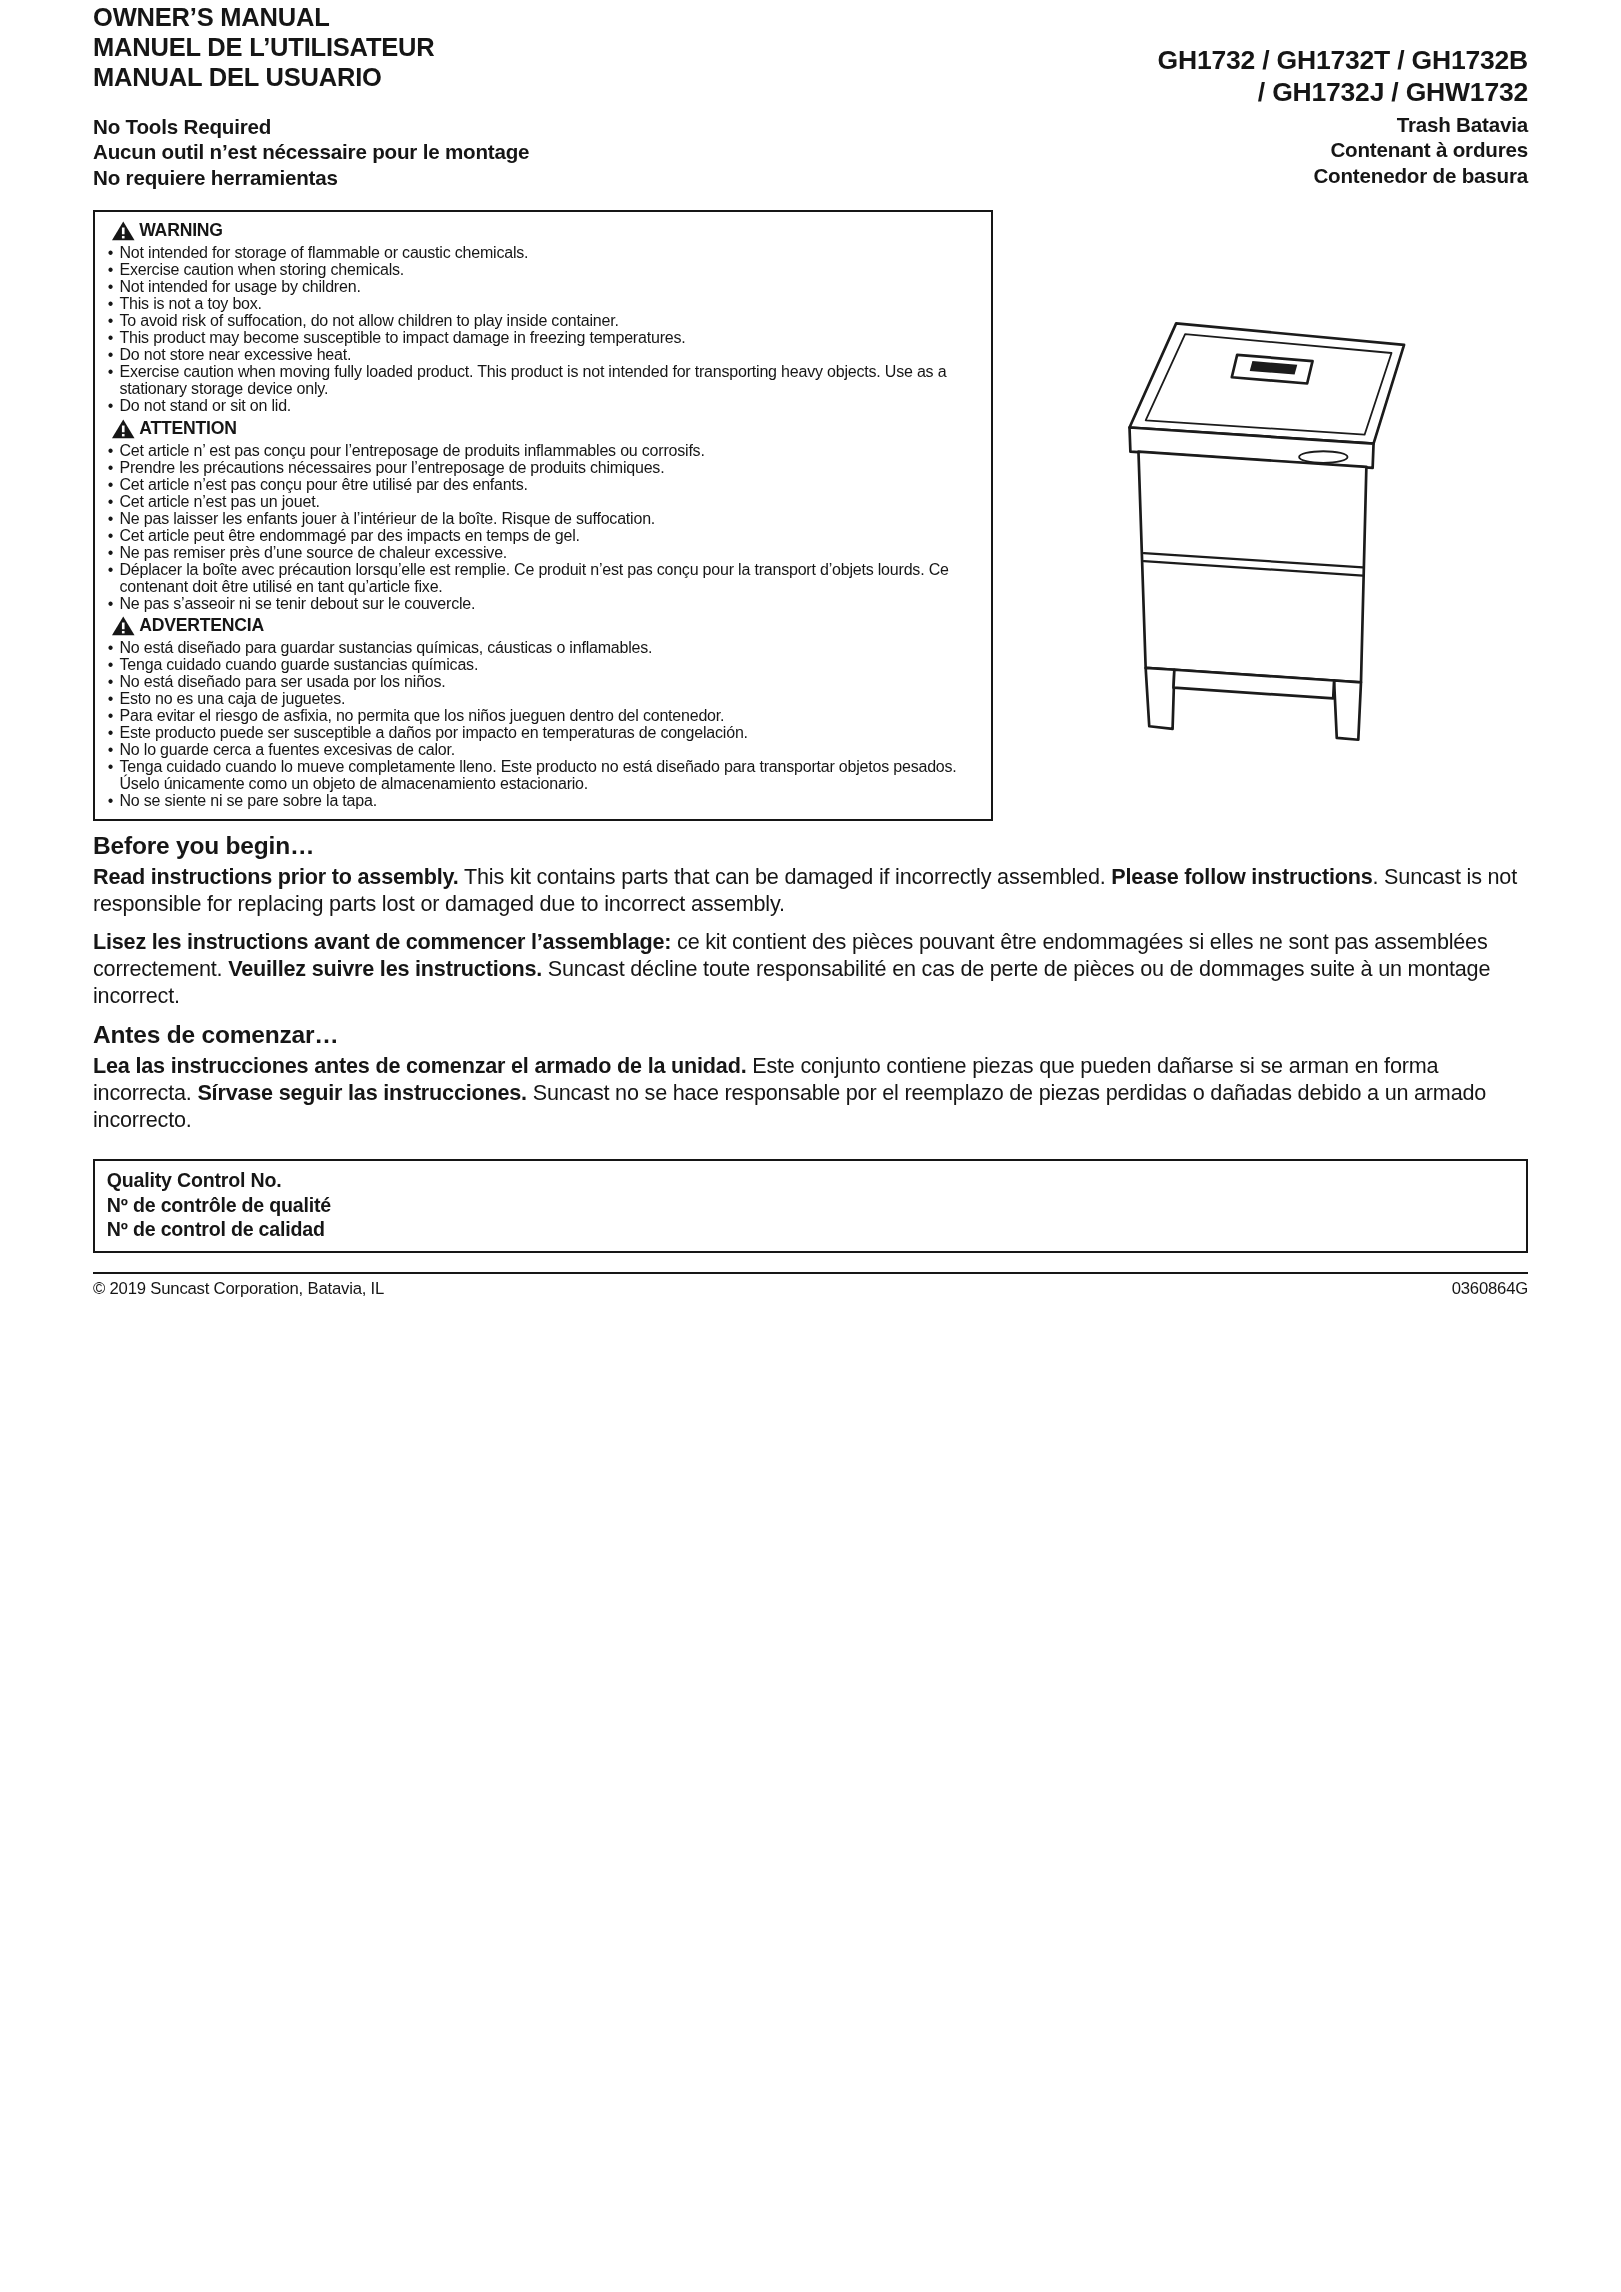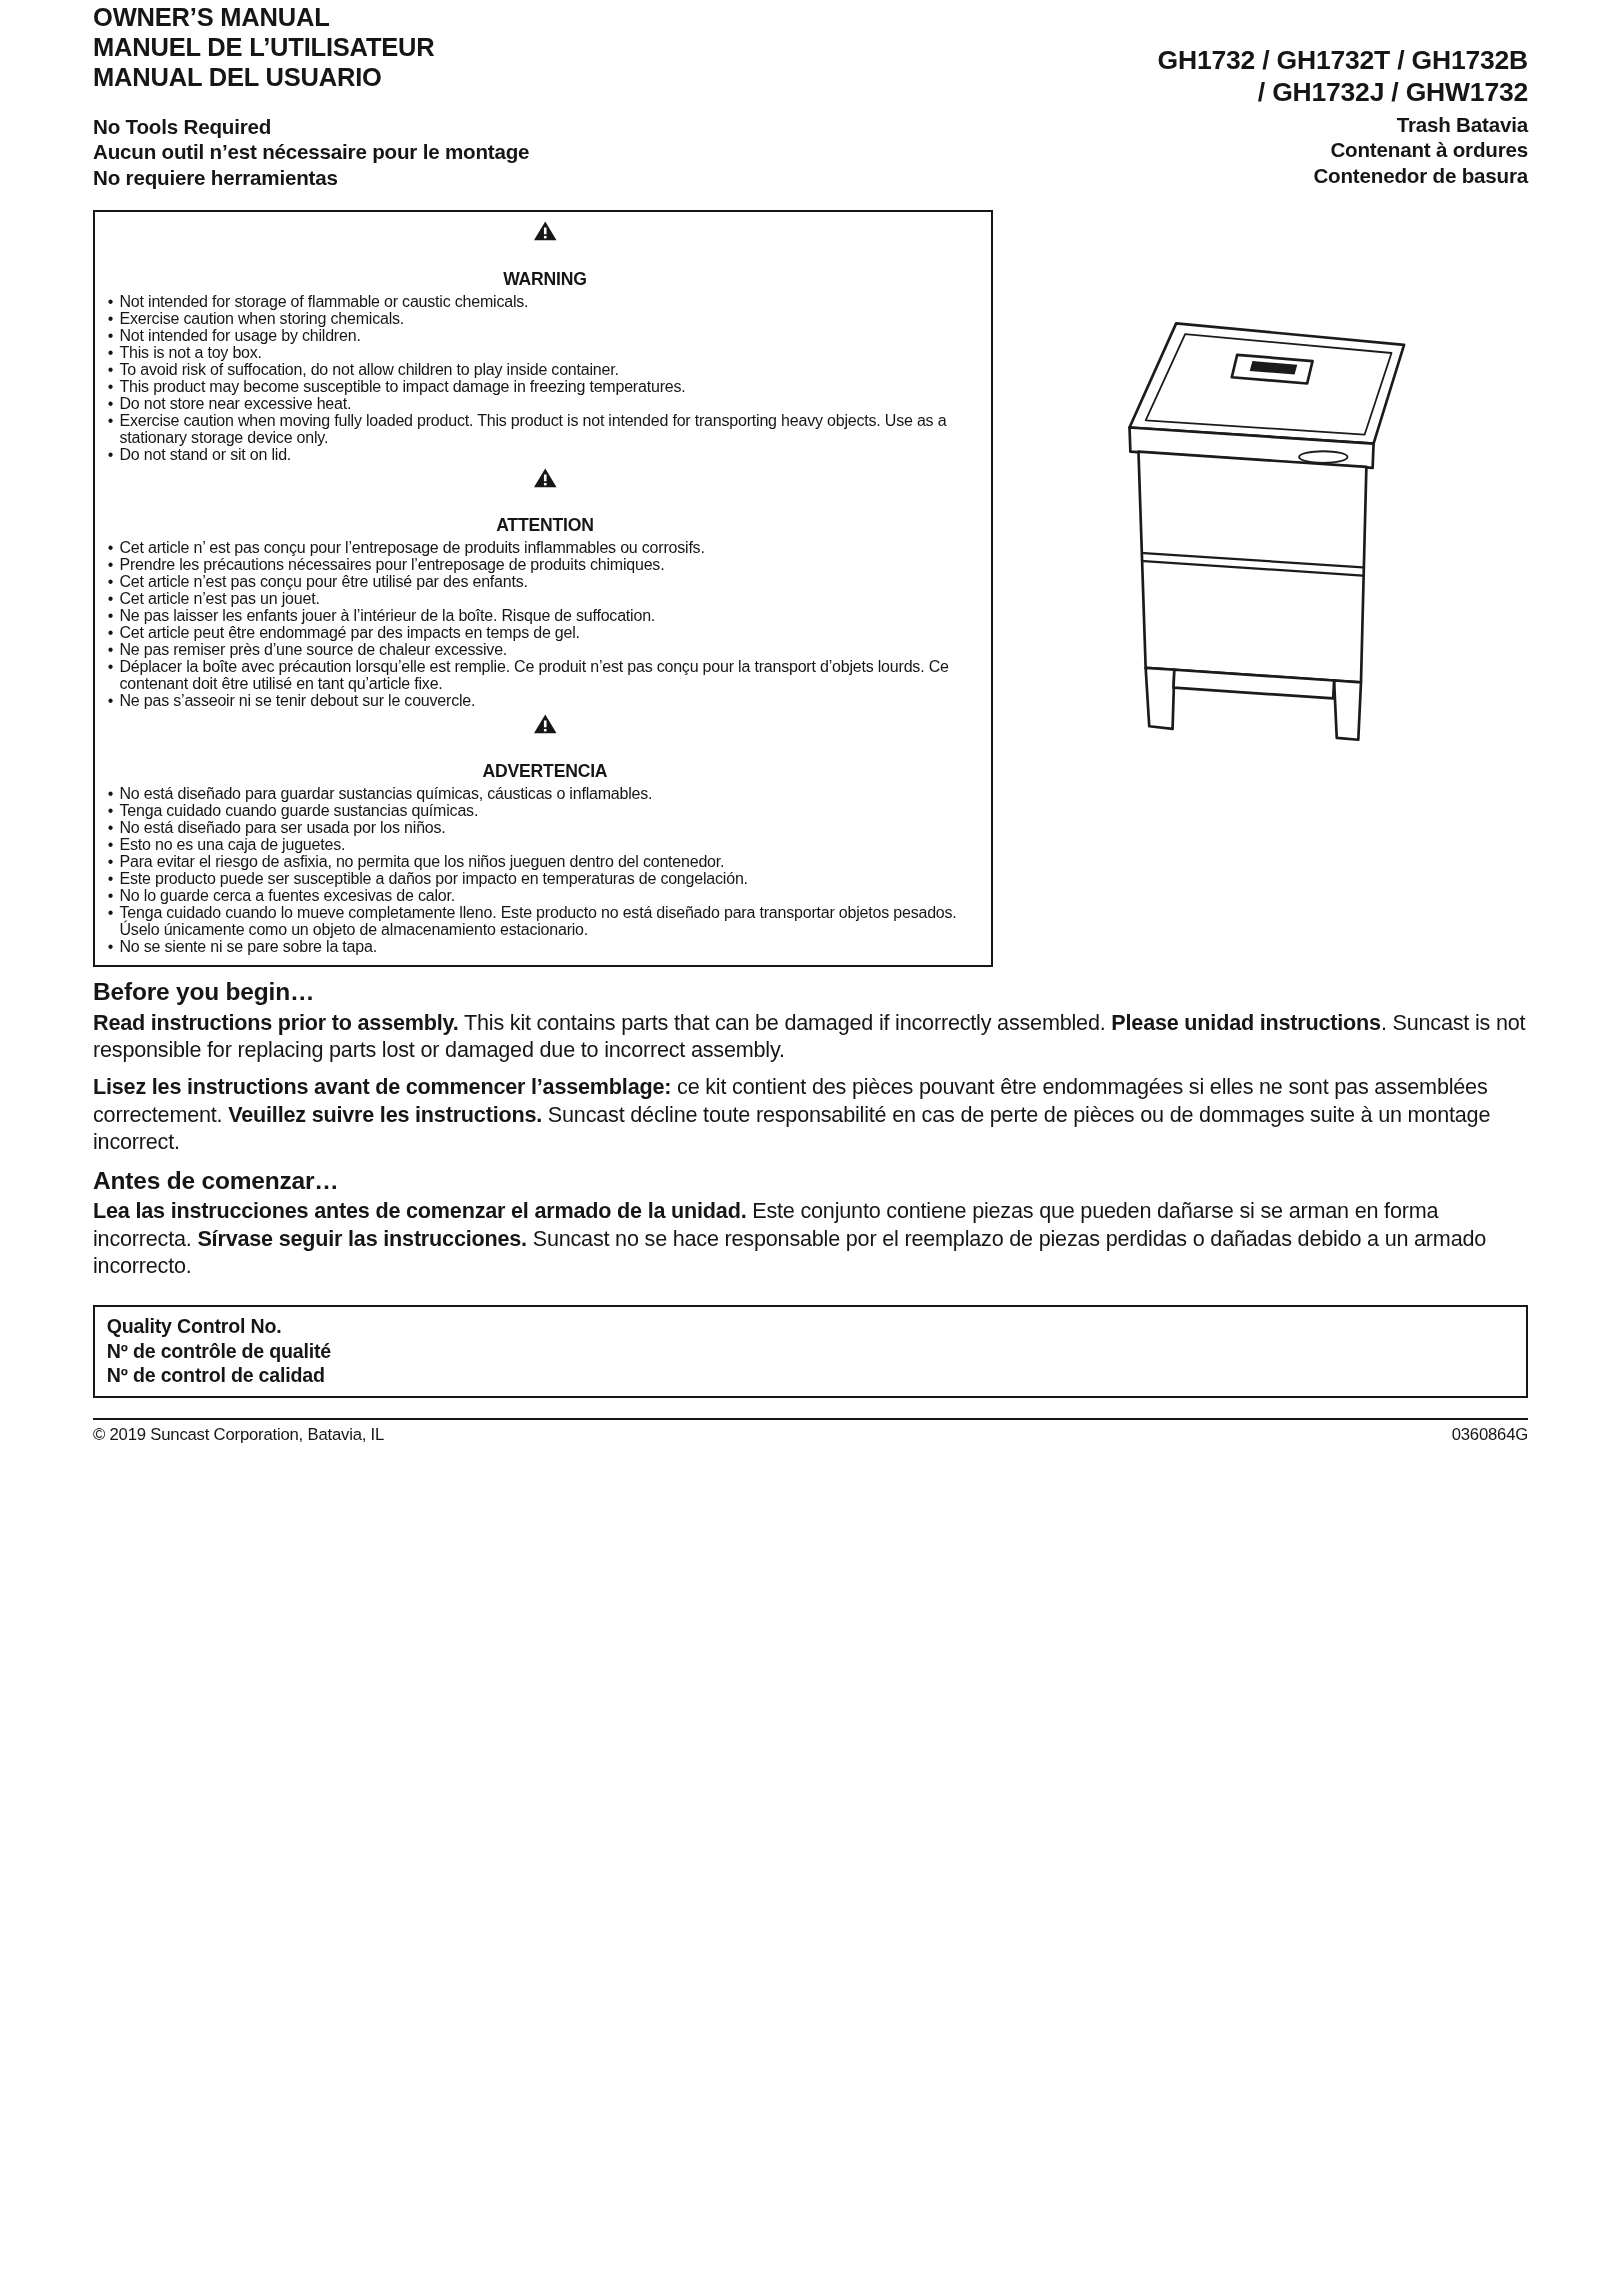"WARNING" .warn-title { flex-direction: column -> none; gap: 27px -> 4px }
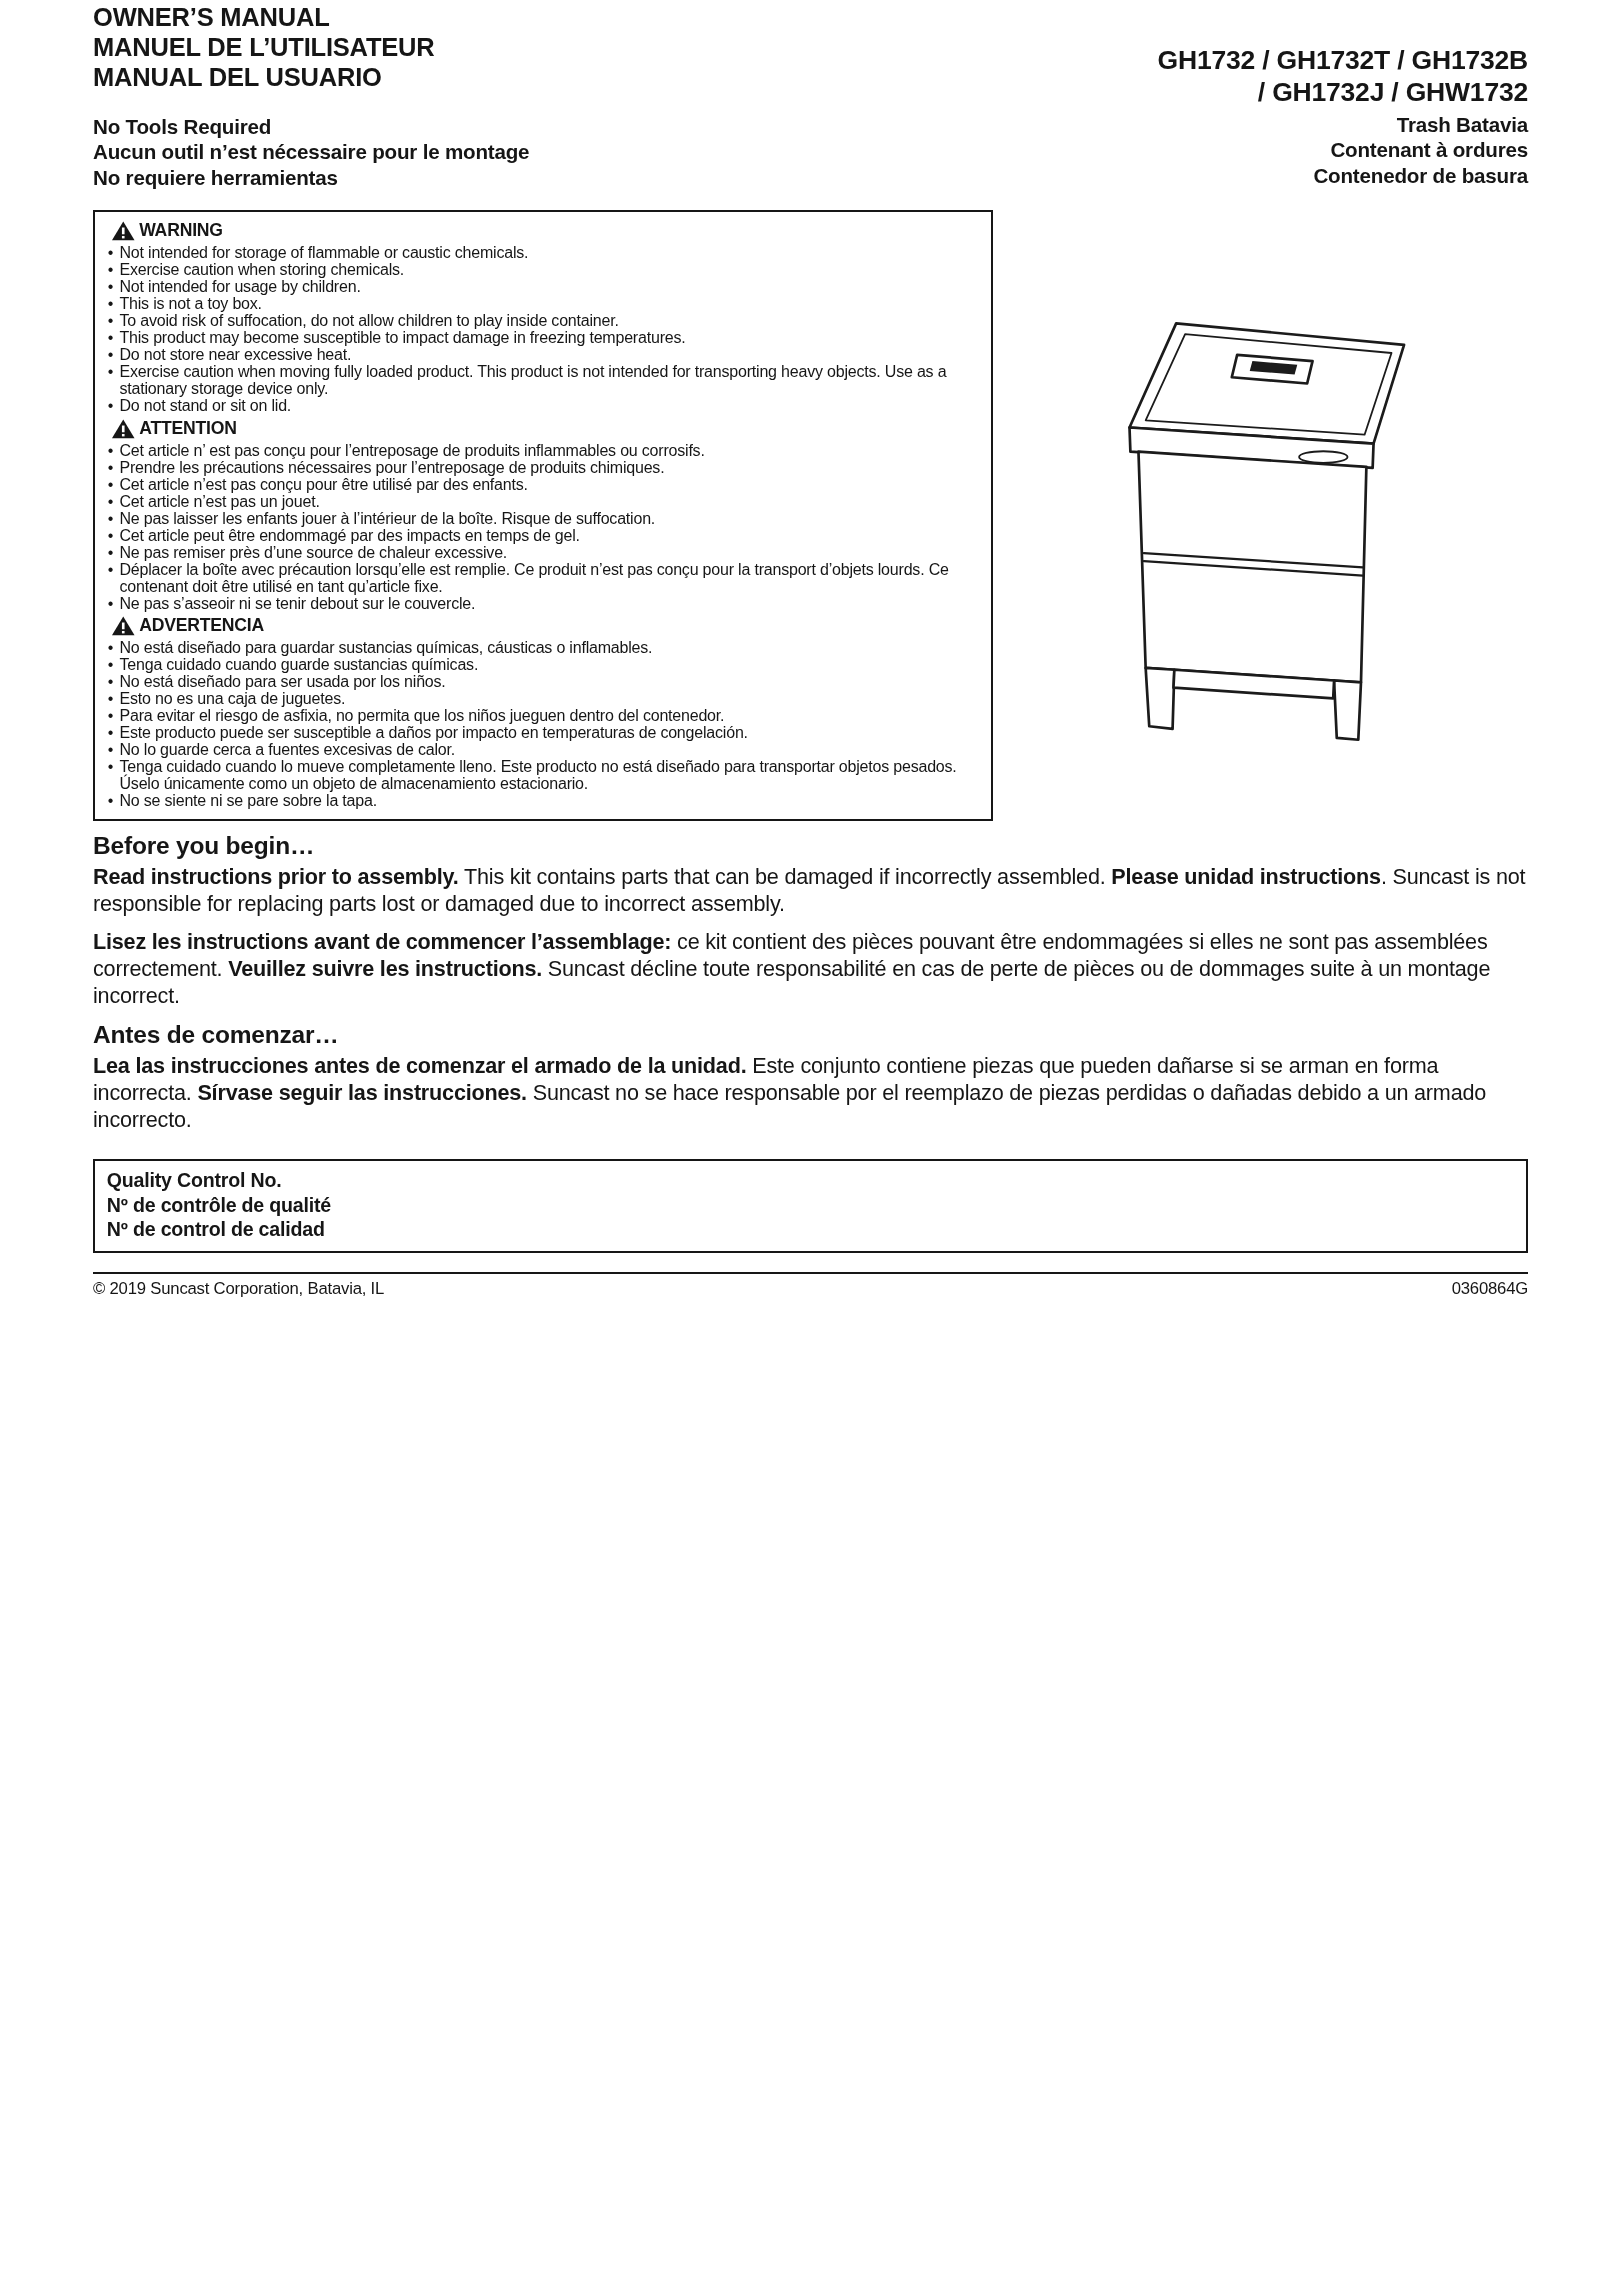"Please unidad instructions" b { text: unidad -> follow }
